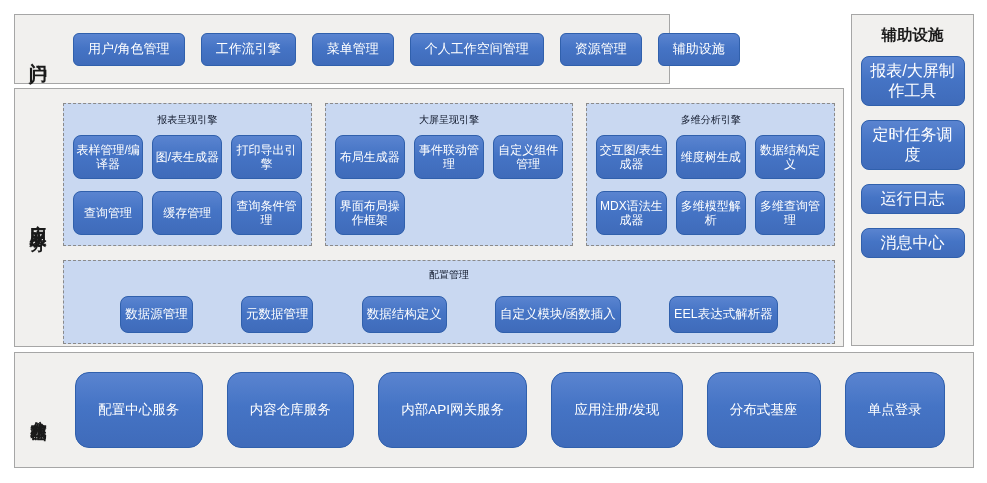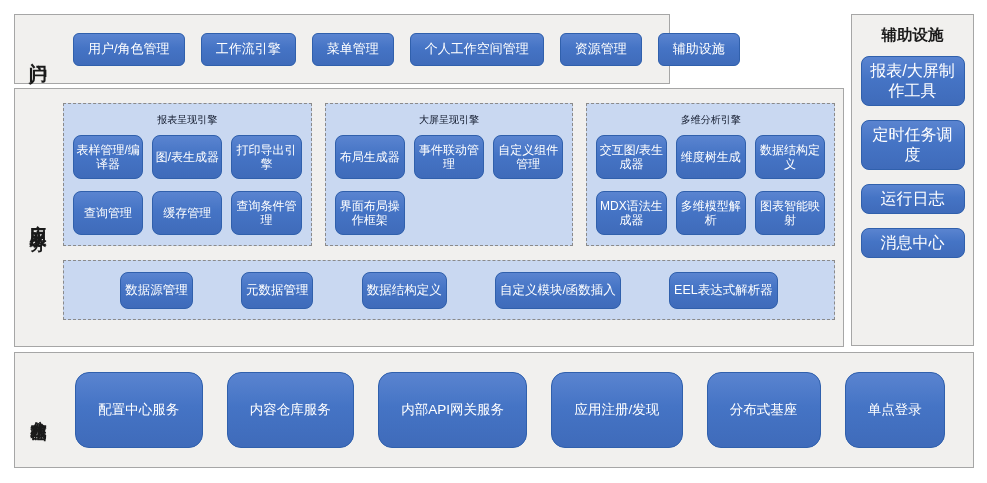"图表智能映射" div.node { text: 图表智能映射 -> 多维查询管理 }
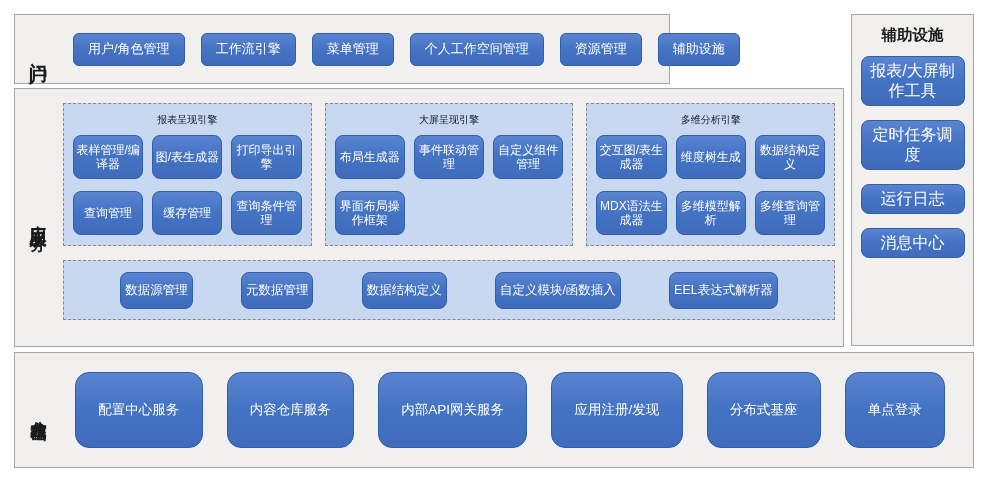"配置管理" div.group-title { html: none -> <div>配置管理</div> }
